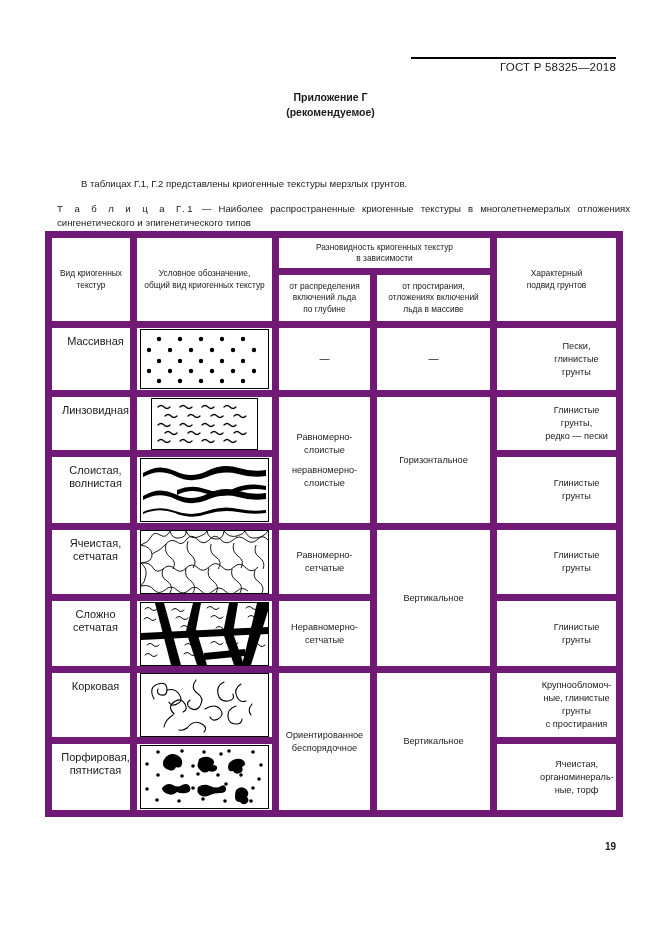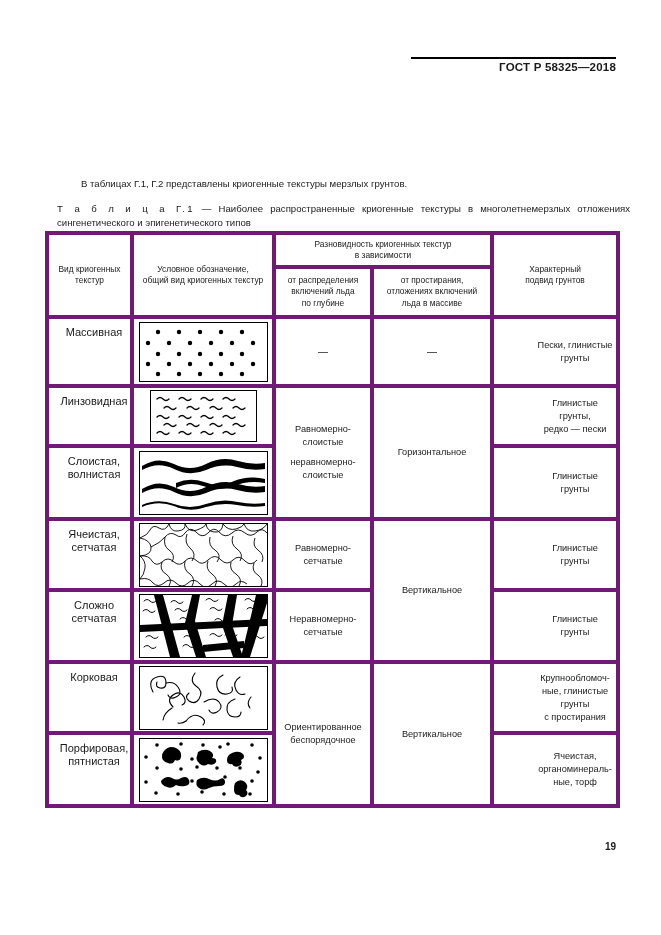"ГОСТ Р 58325—2018" .std-number { font-weight: bold -> normal }
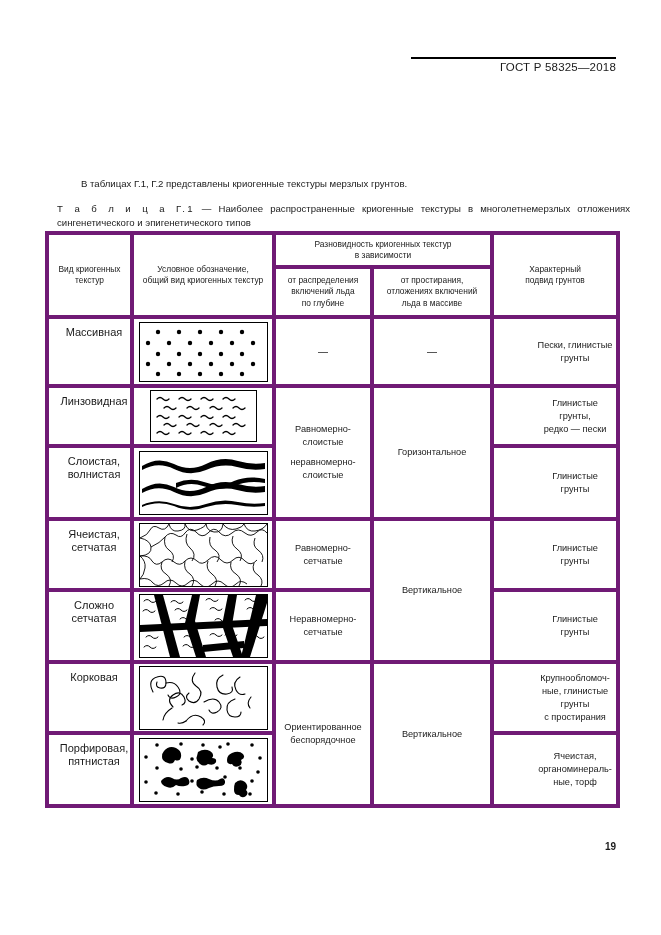"Приложение Г" div.appendix-block { html: none -> <div> <div>Приложение Г</div> <div>(рекомендуемое)</div> </div> }
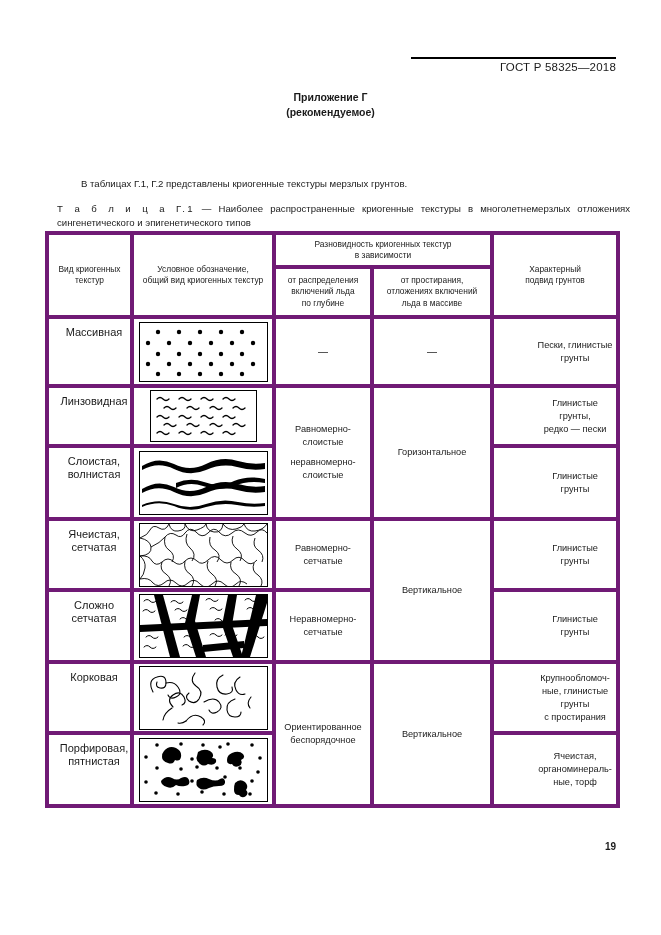"Разновидность криогенных текстур" .gost-table td, .gost-table th { border: 4px solid #701a75 -> 7px solid #701a75 }
